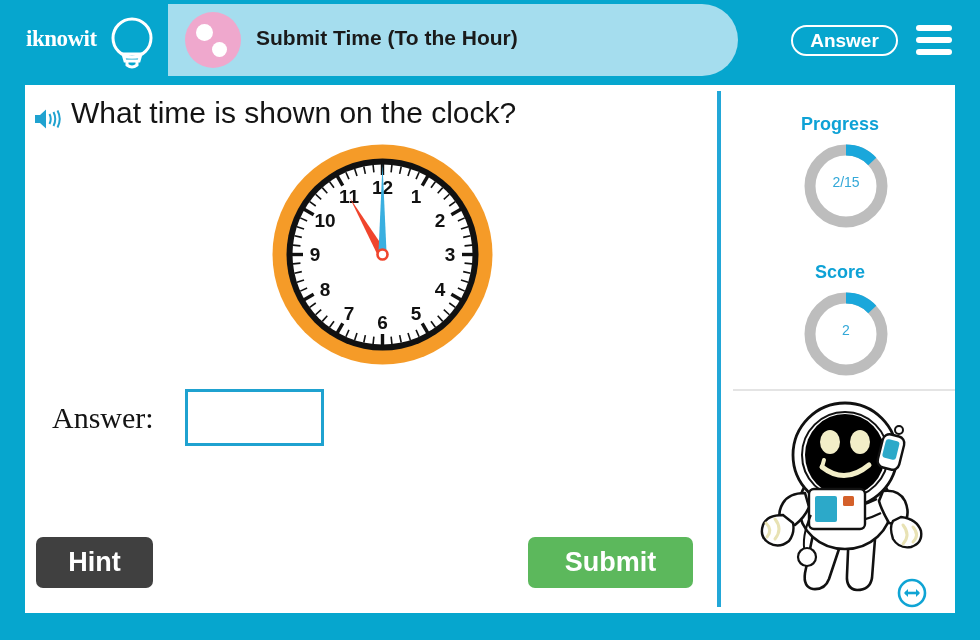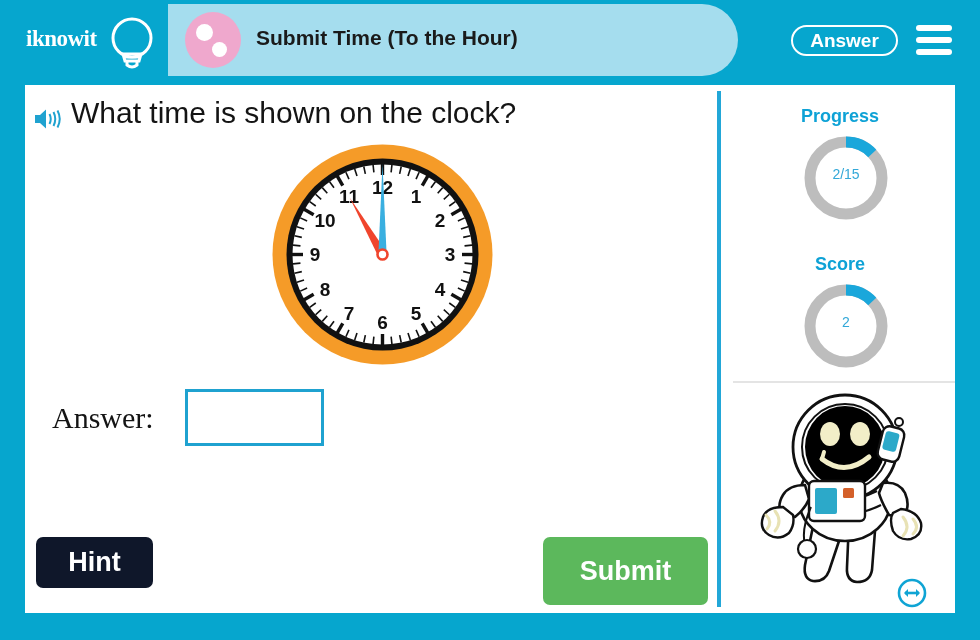"Progress" #side-panel { top: 8px -> 16px }
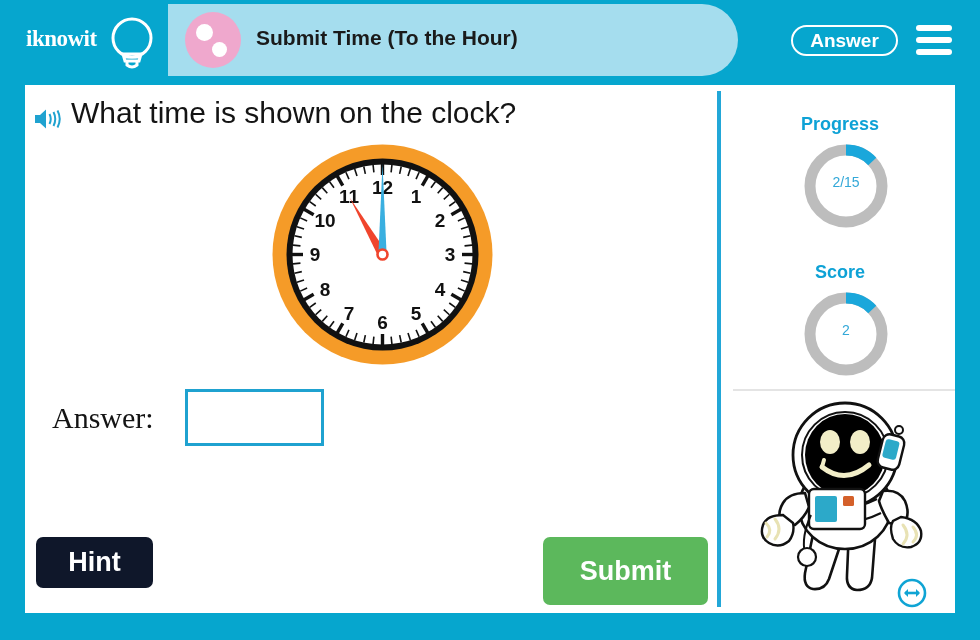"Hint" #hint-button { background: #0f172a -> #404040 }
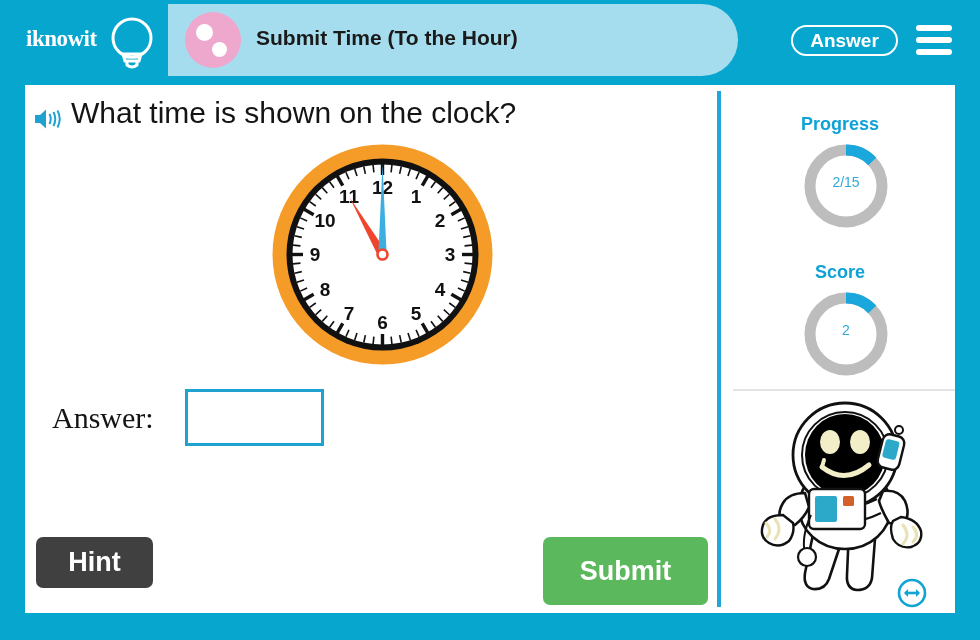"Submit" #submit-button { height: 68px -> 51px; margin-left: 15px -> none }
